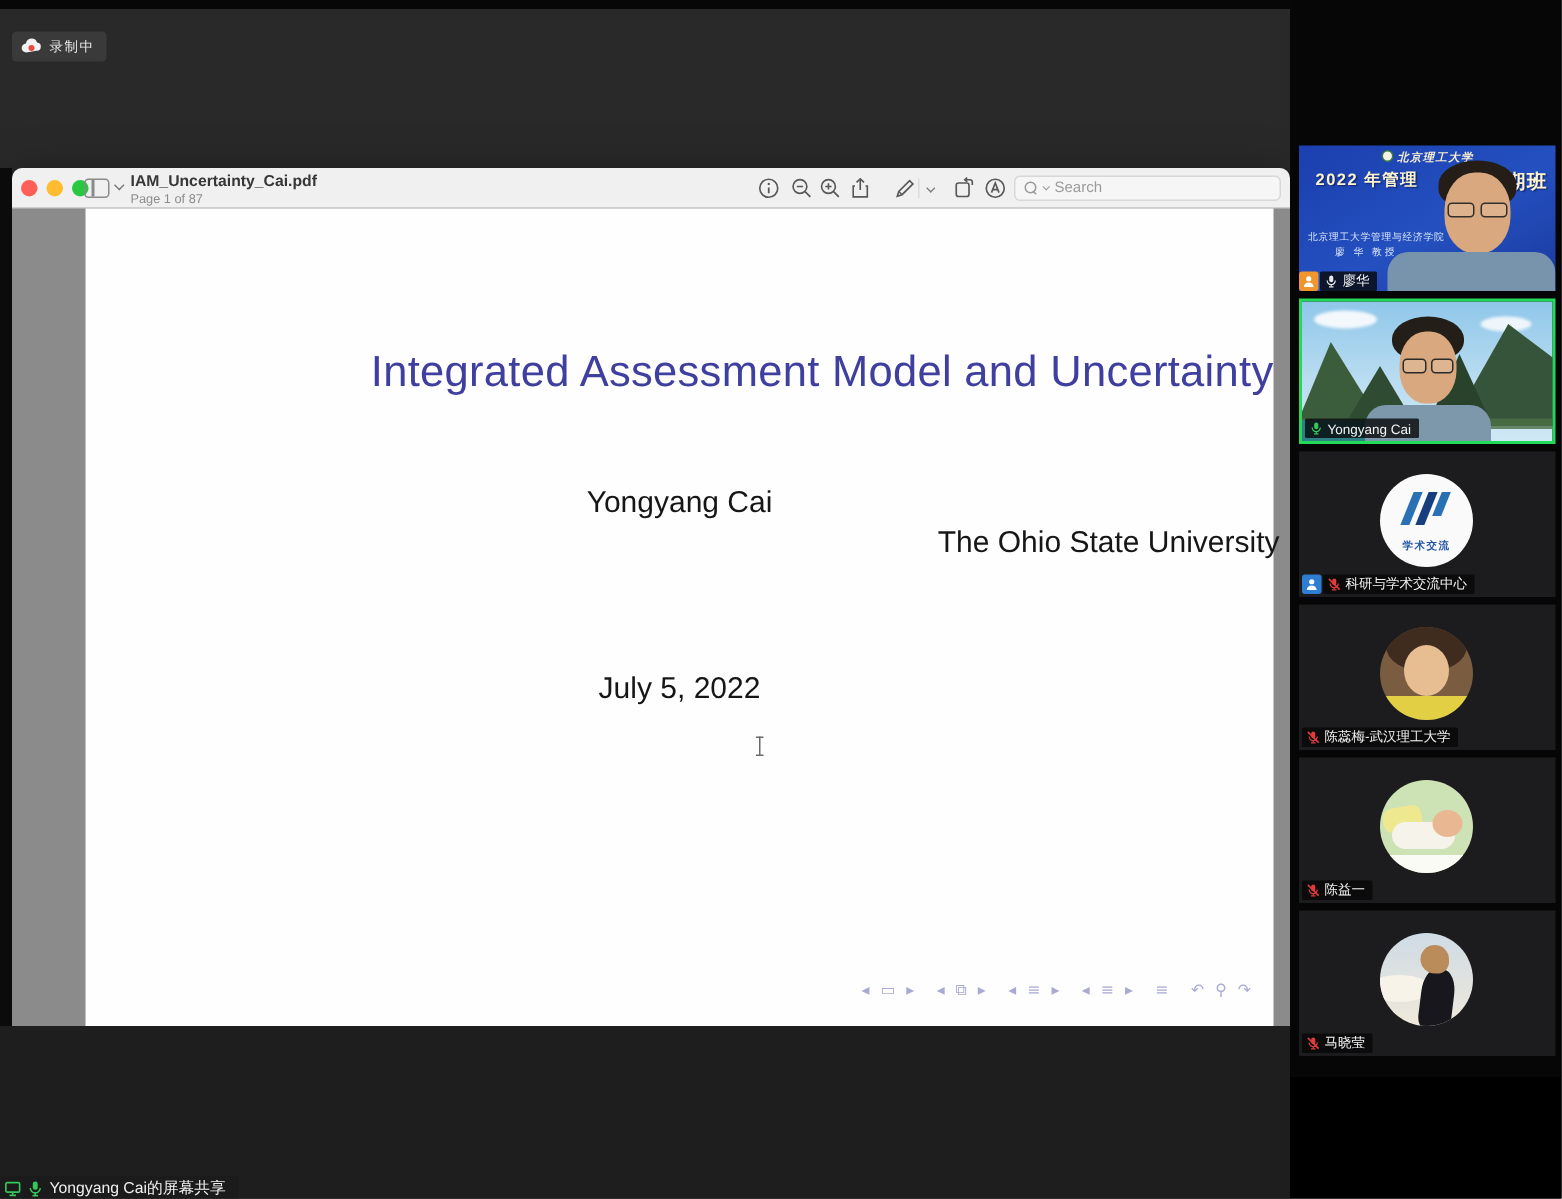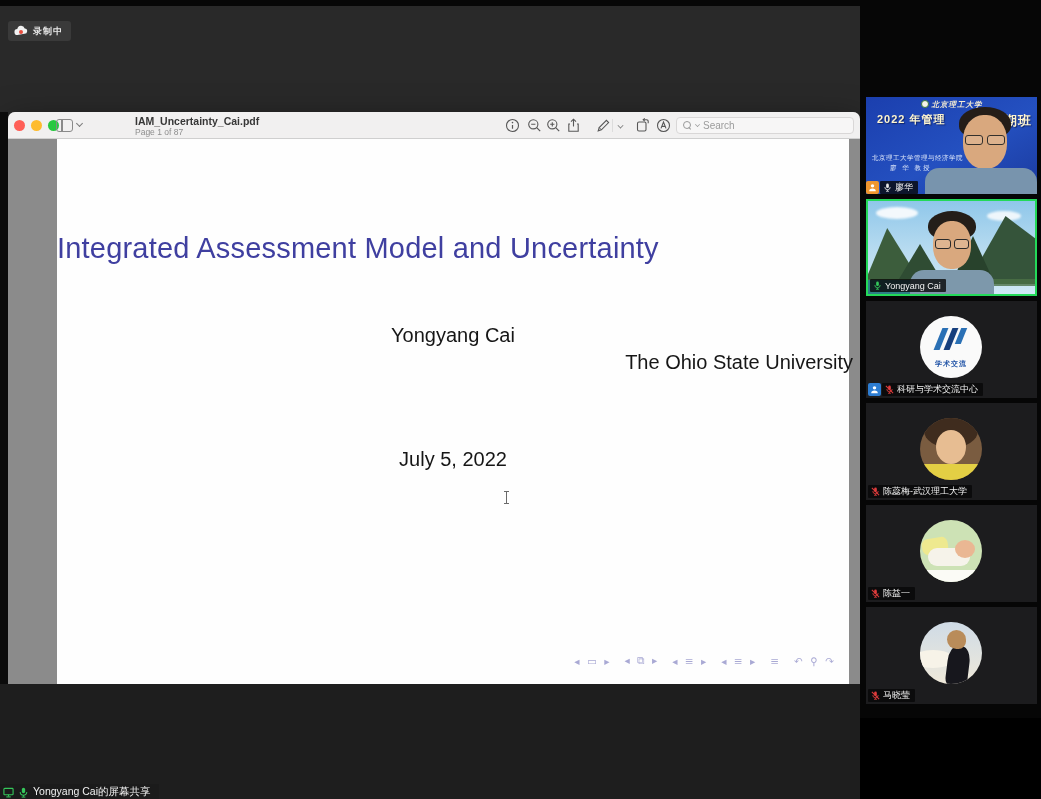"录制中" .rec-label { font-weight: bold -> none }
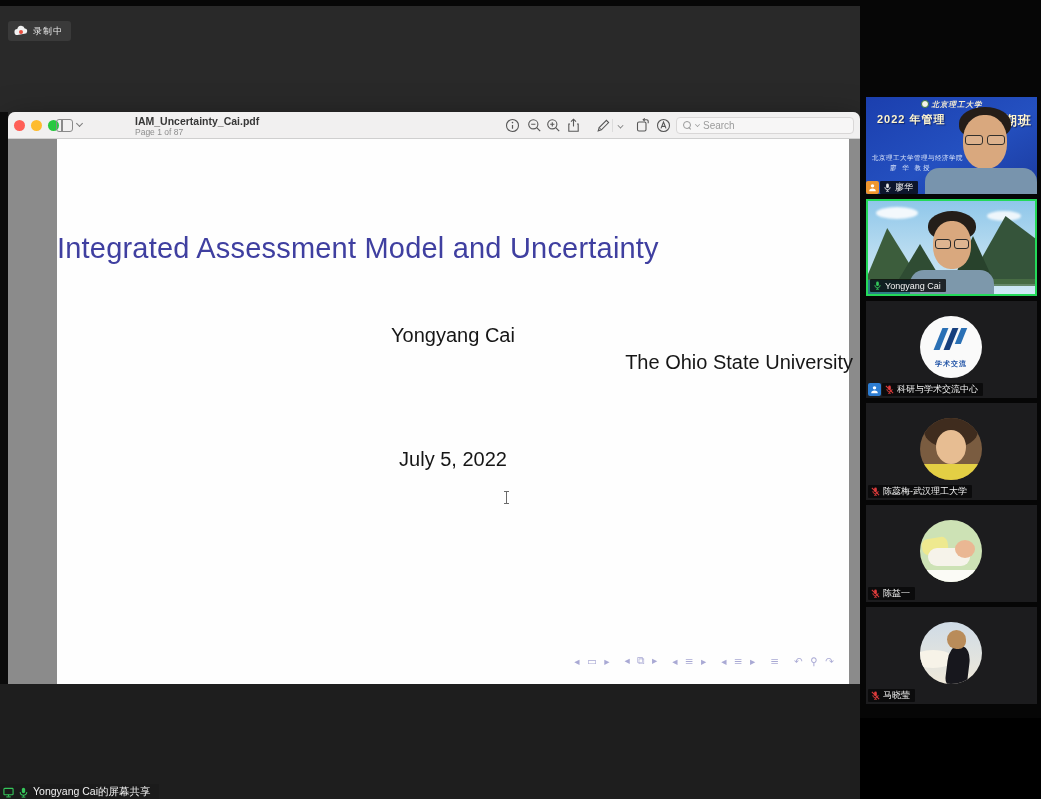"IAM_Uncertainty_Cai.pdf" .title-block { margin-left: 48px -> none }
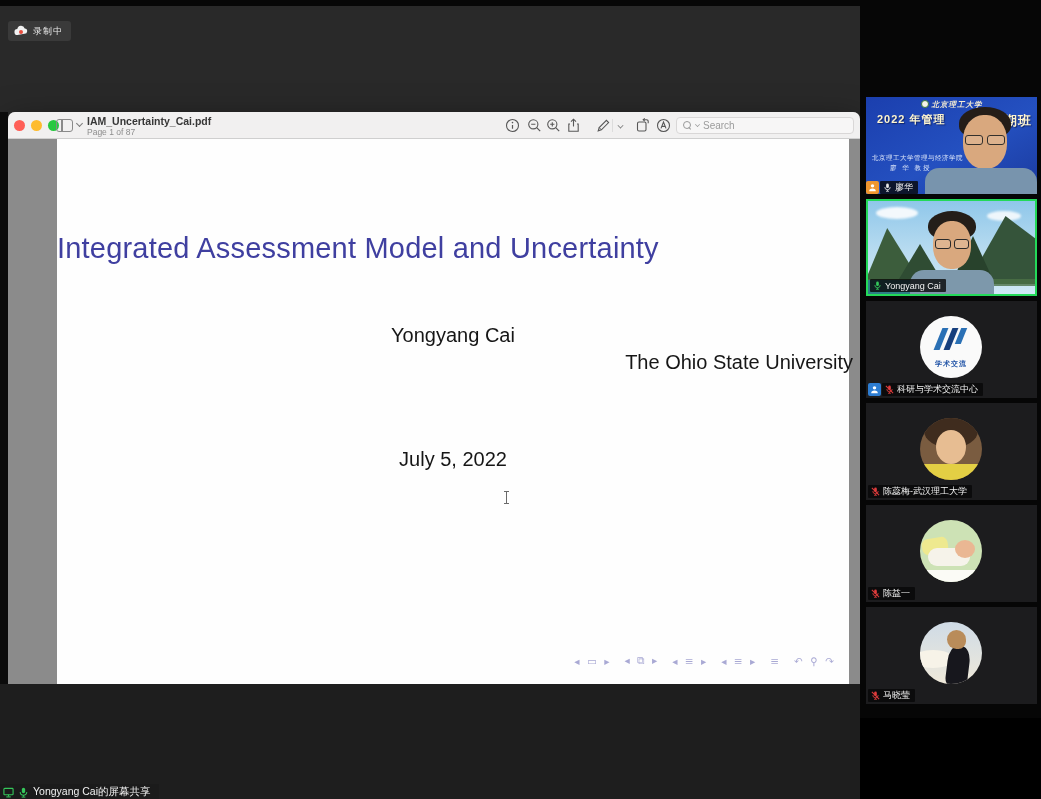"Integrated Assessment Model and" .s-title { text-align: left -> right }
